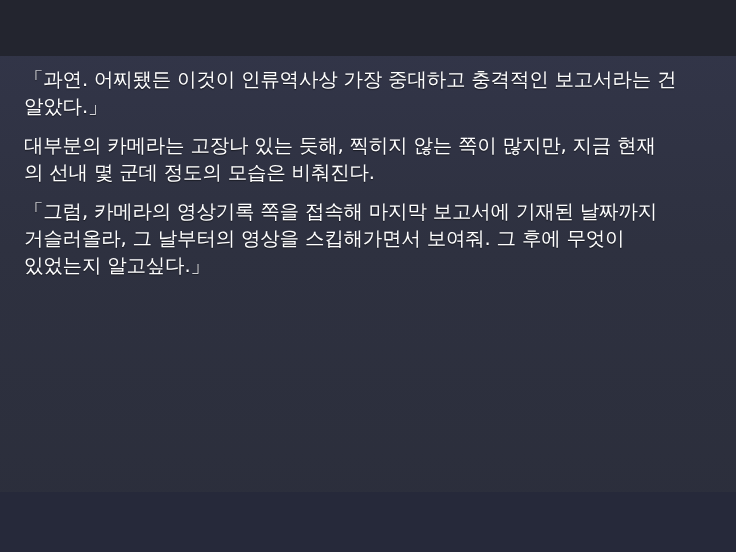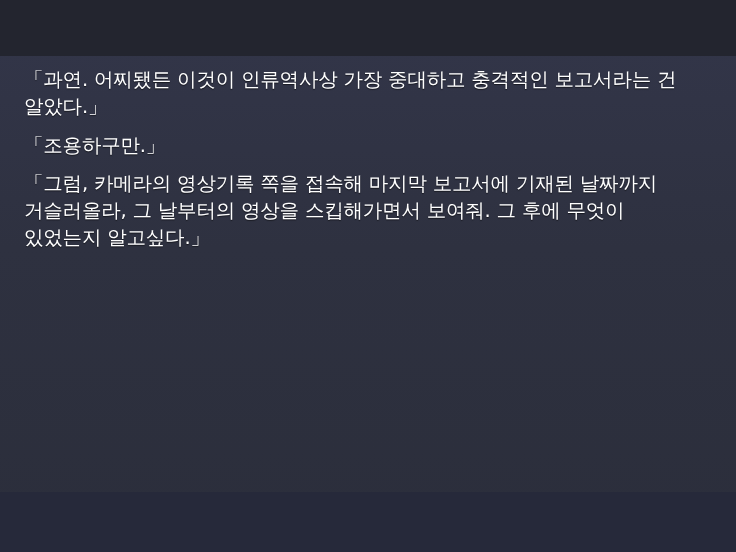"대부분의 카메라는 고장나 있는 듯해," p.para { html: none -> <p>대부분의 카메라는 고장나 있는 듯해, 찍히지 않는 쪽이 많지만, 지금 현재 의 선내 몇 군데 정도의 모습은 비춰진다.</p> }
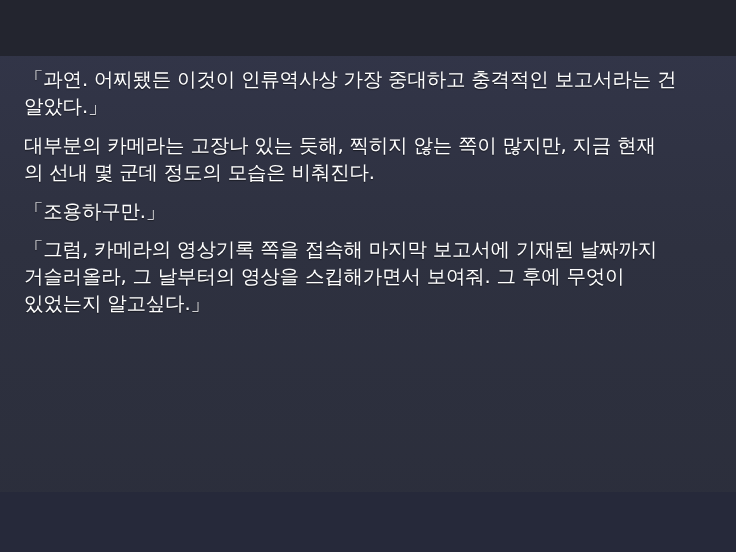"「조용하구만.」" p.para { html: <p>「조용하구만.」</p> -> none }
